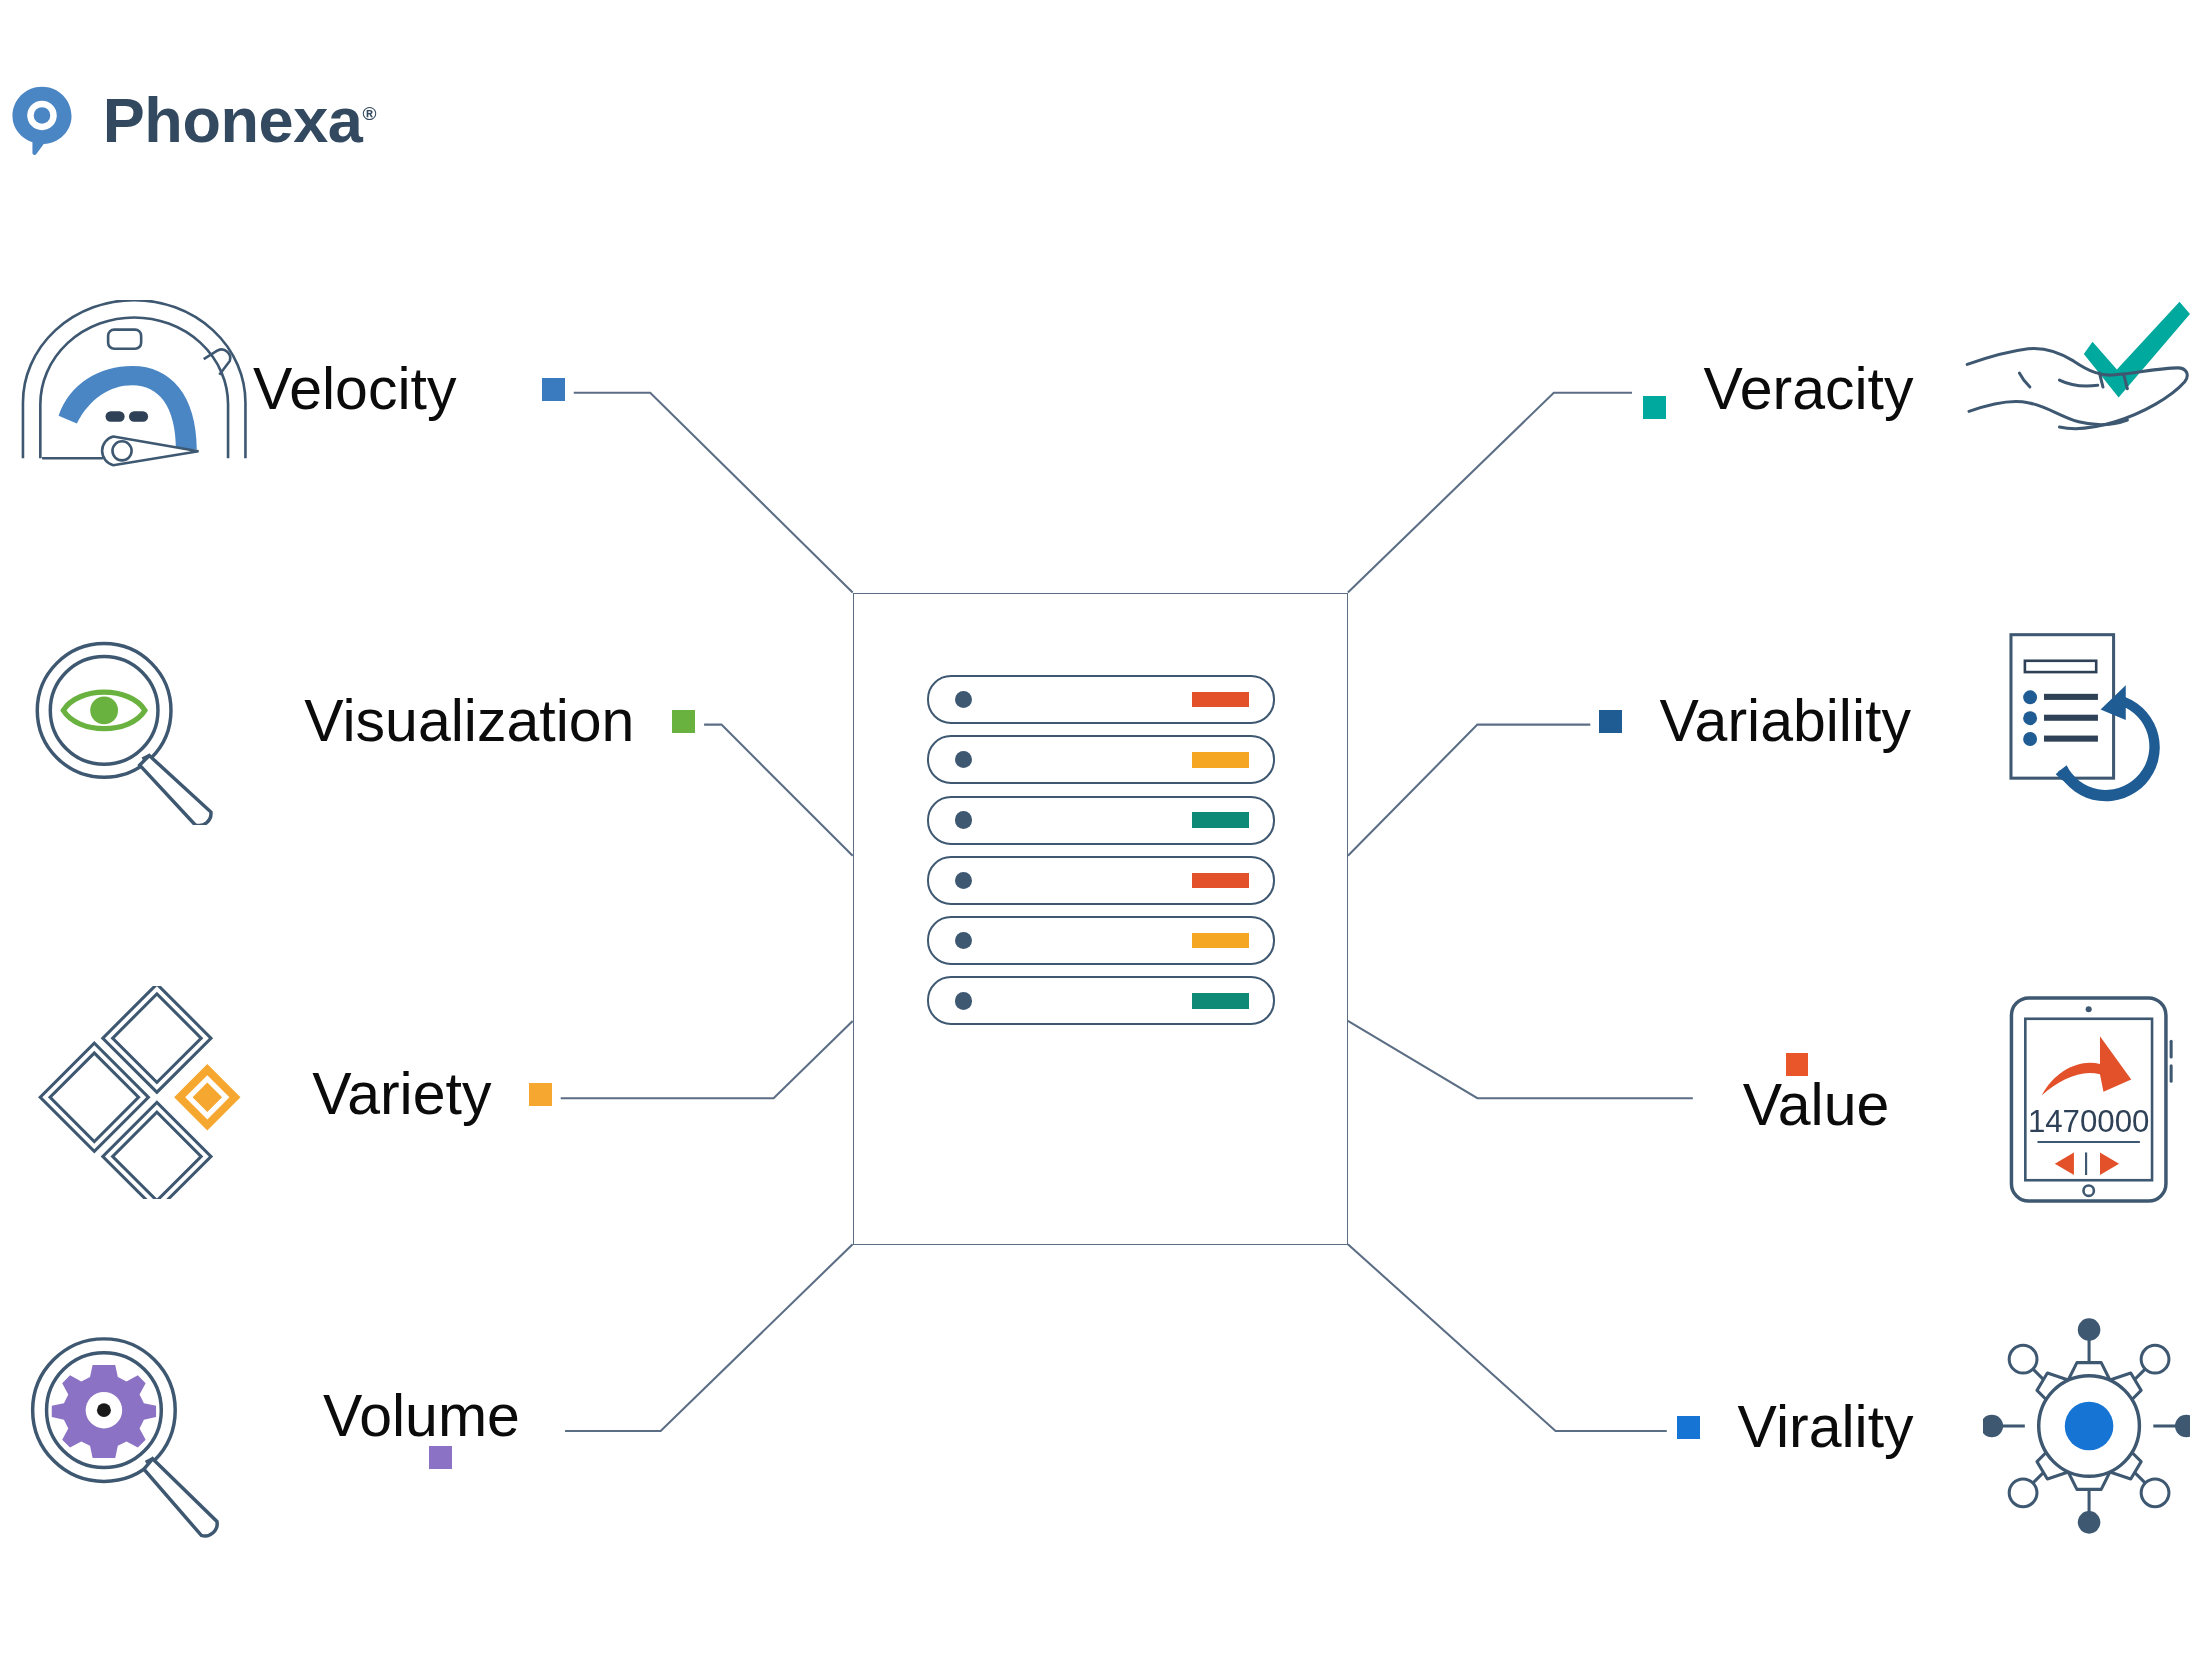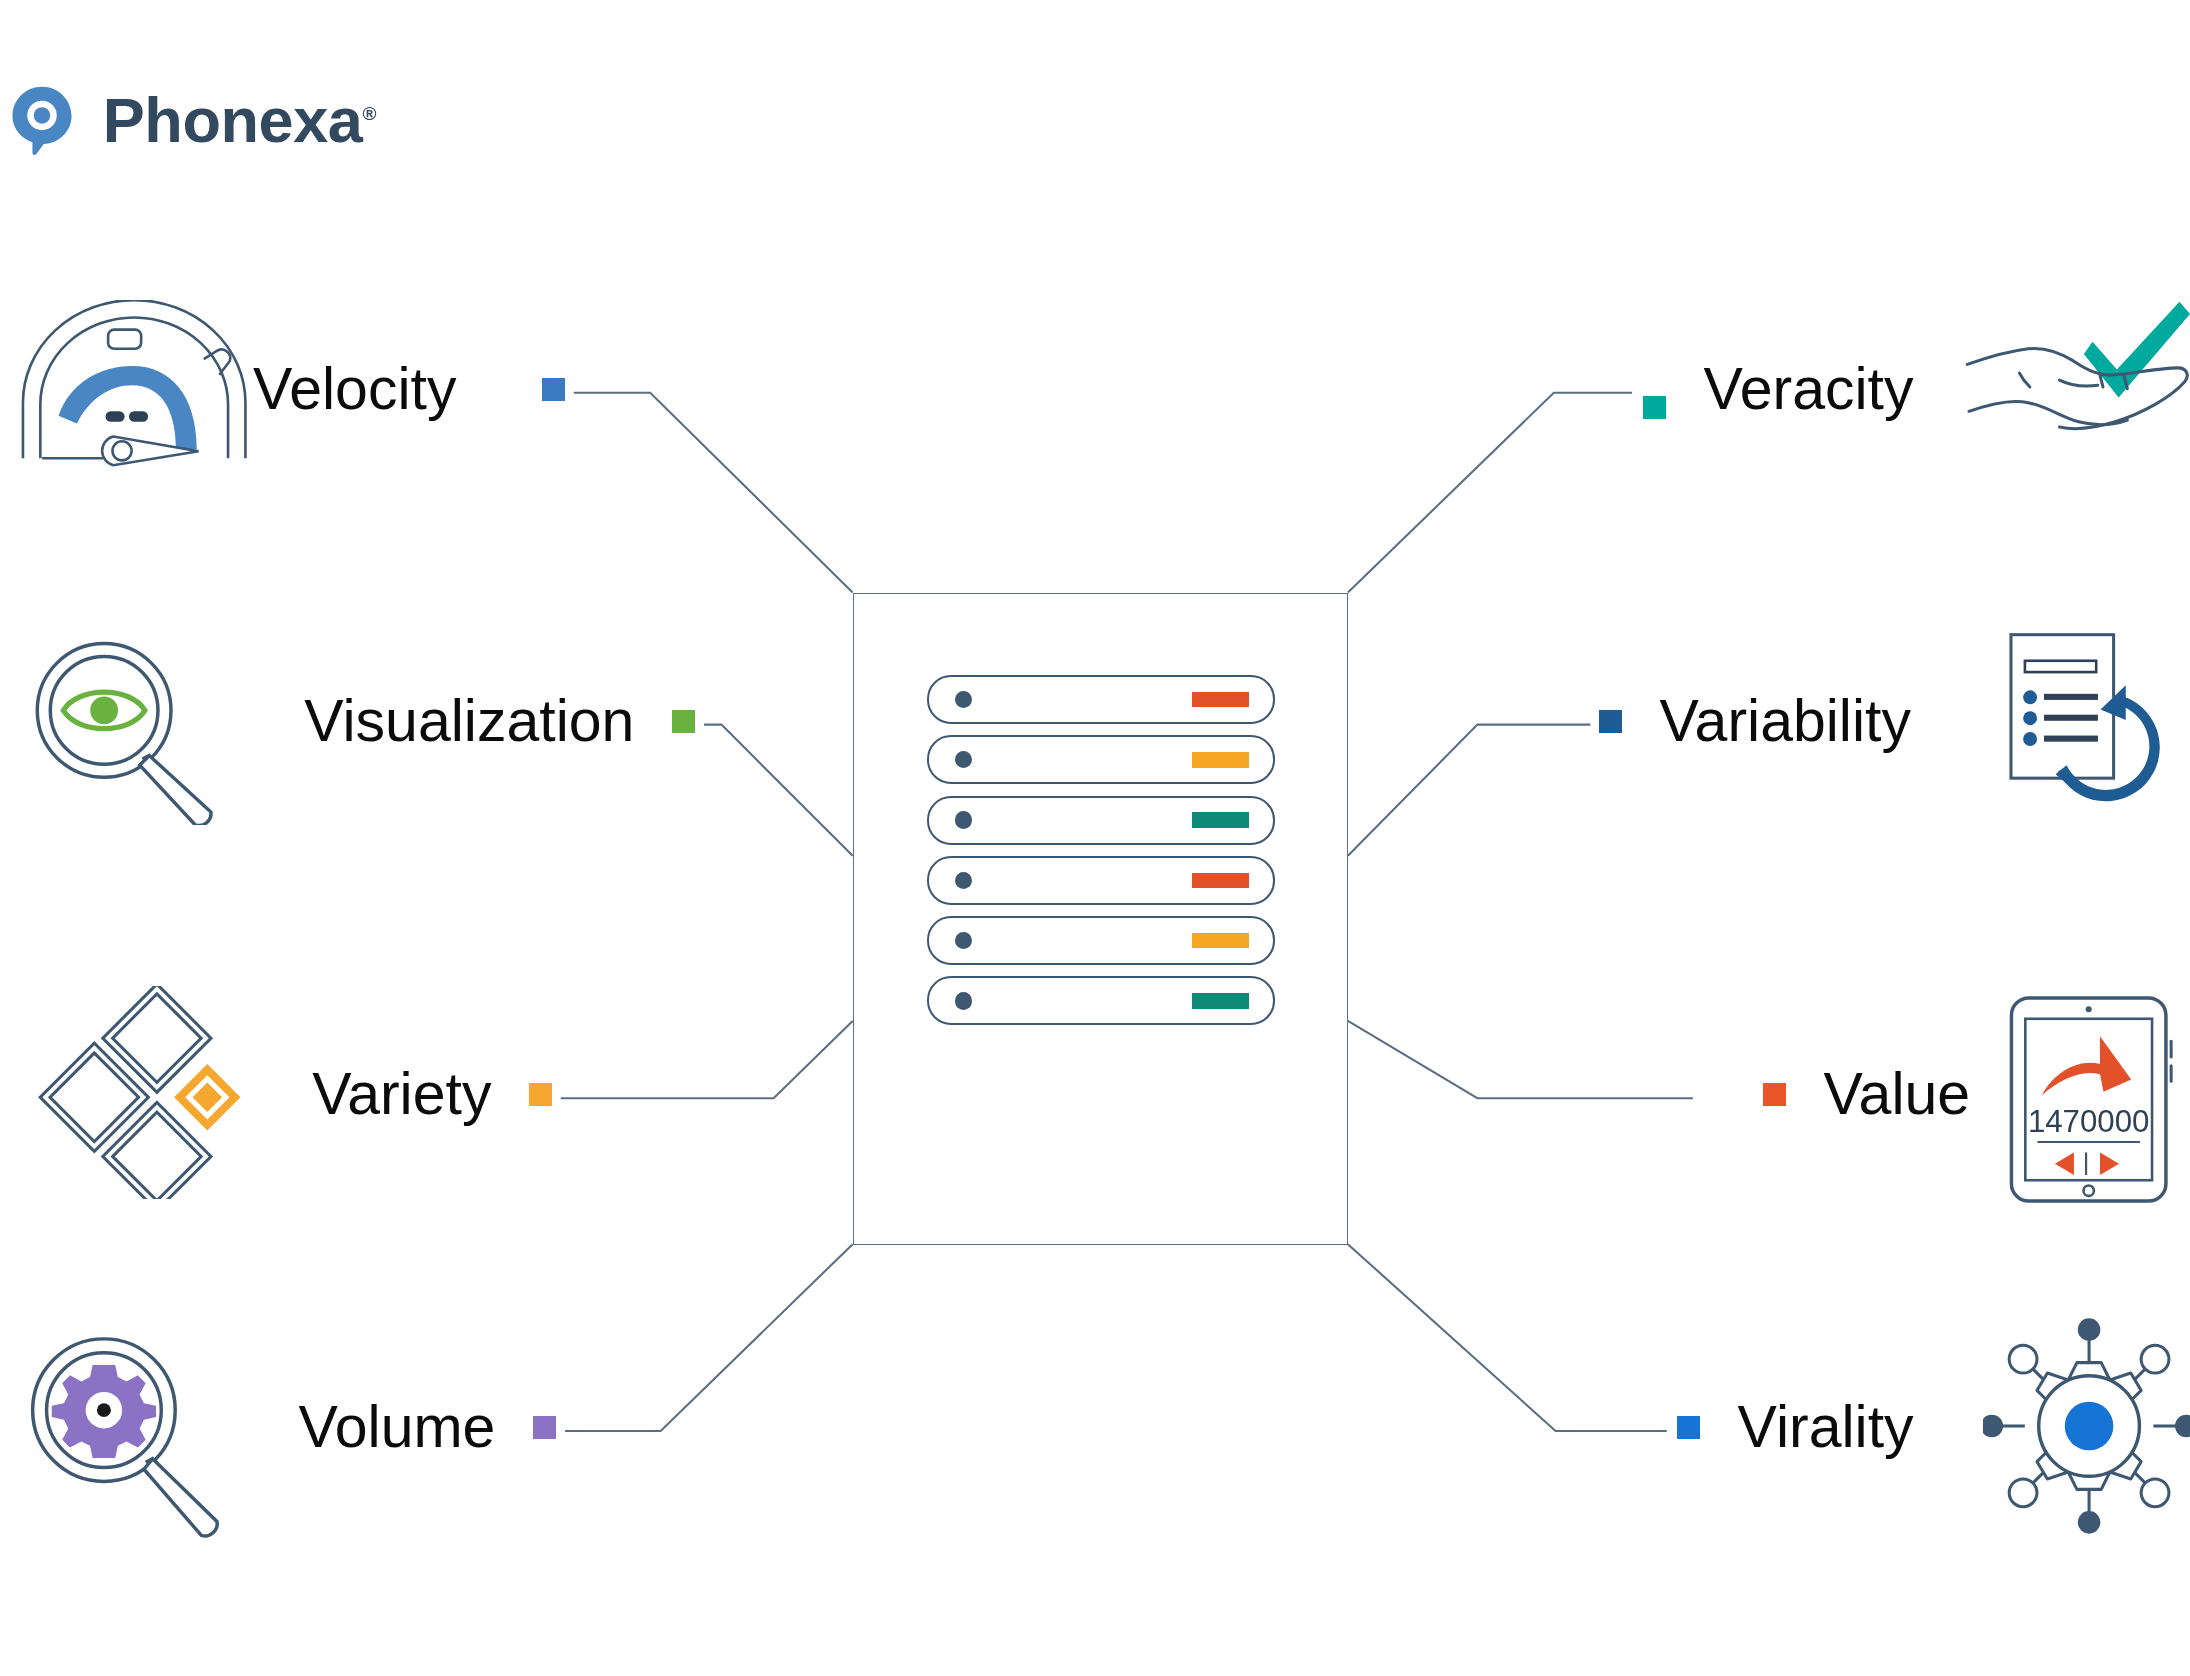"Value" #node-value { flex-direction: none -> column; left: 1763px -> 1703px }
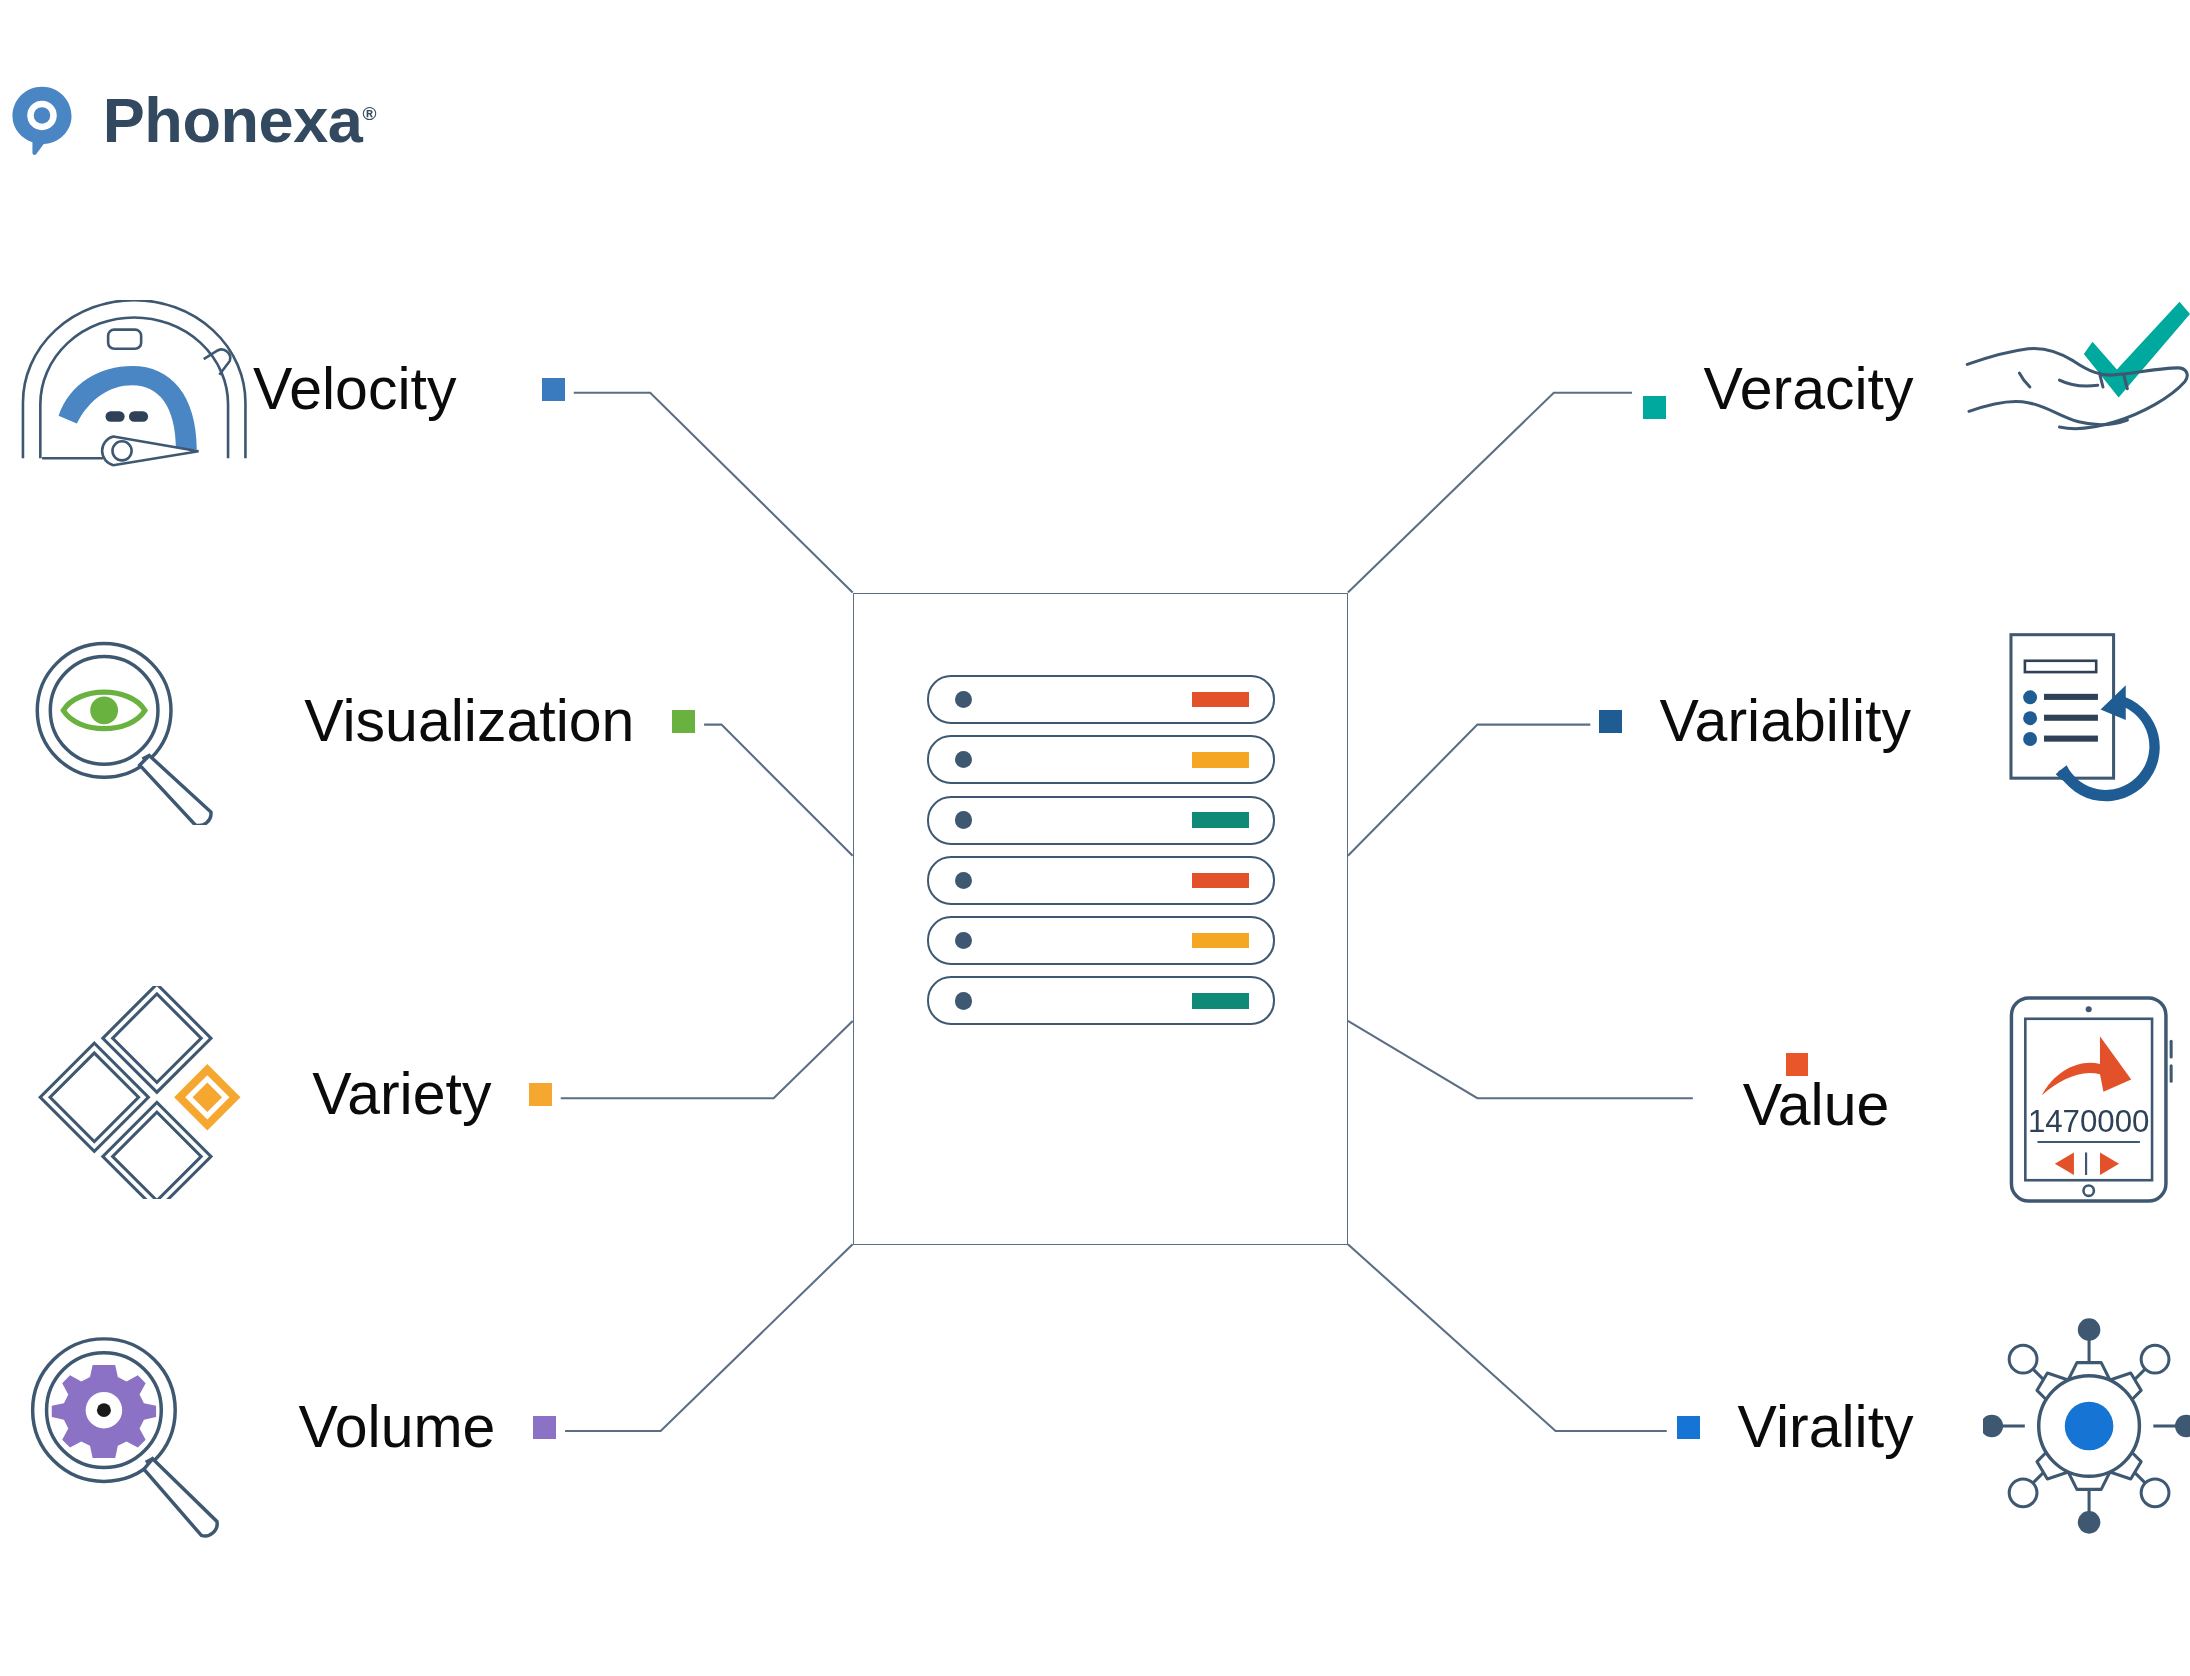"Volume" #node-volume { flex-direction: none -> column }
